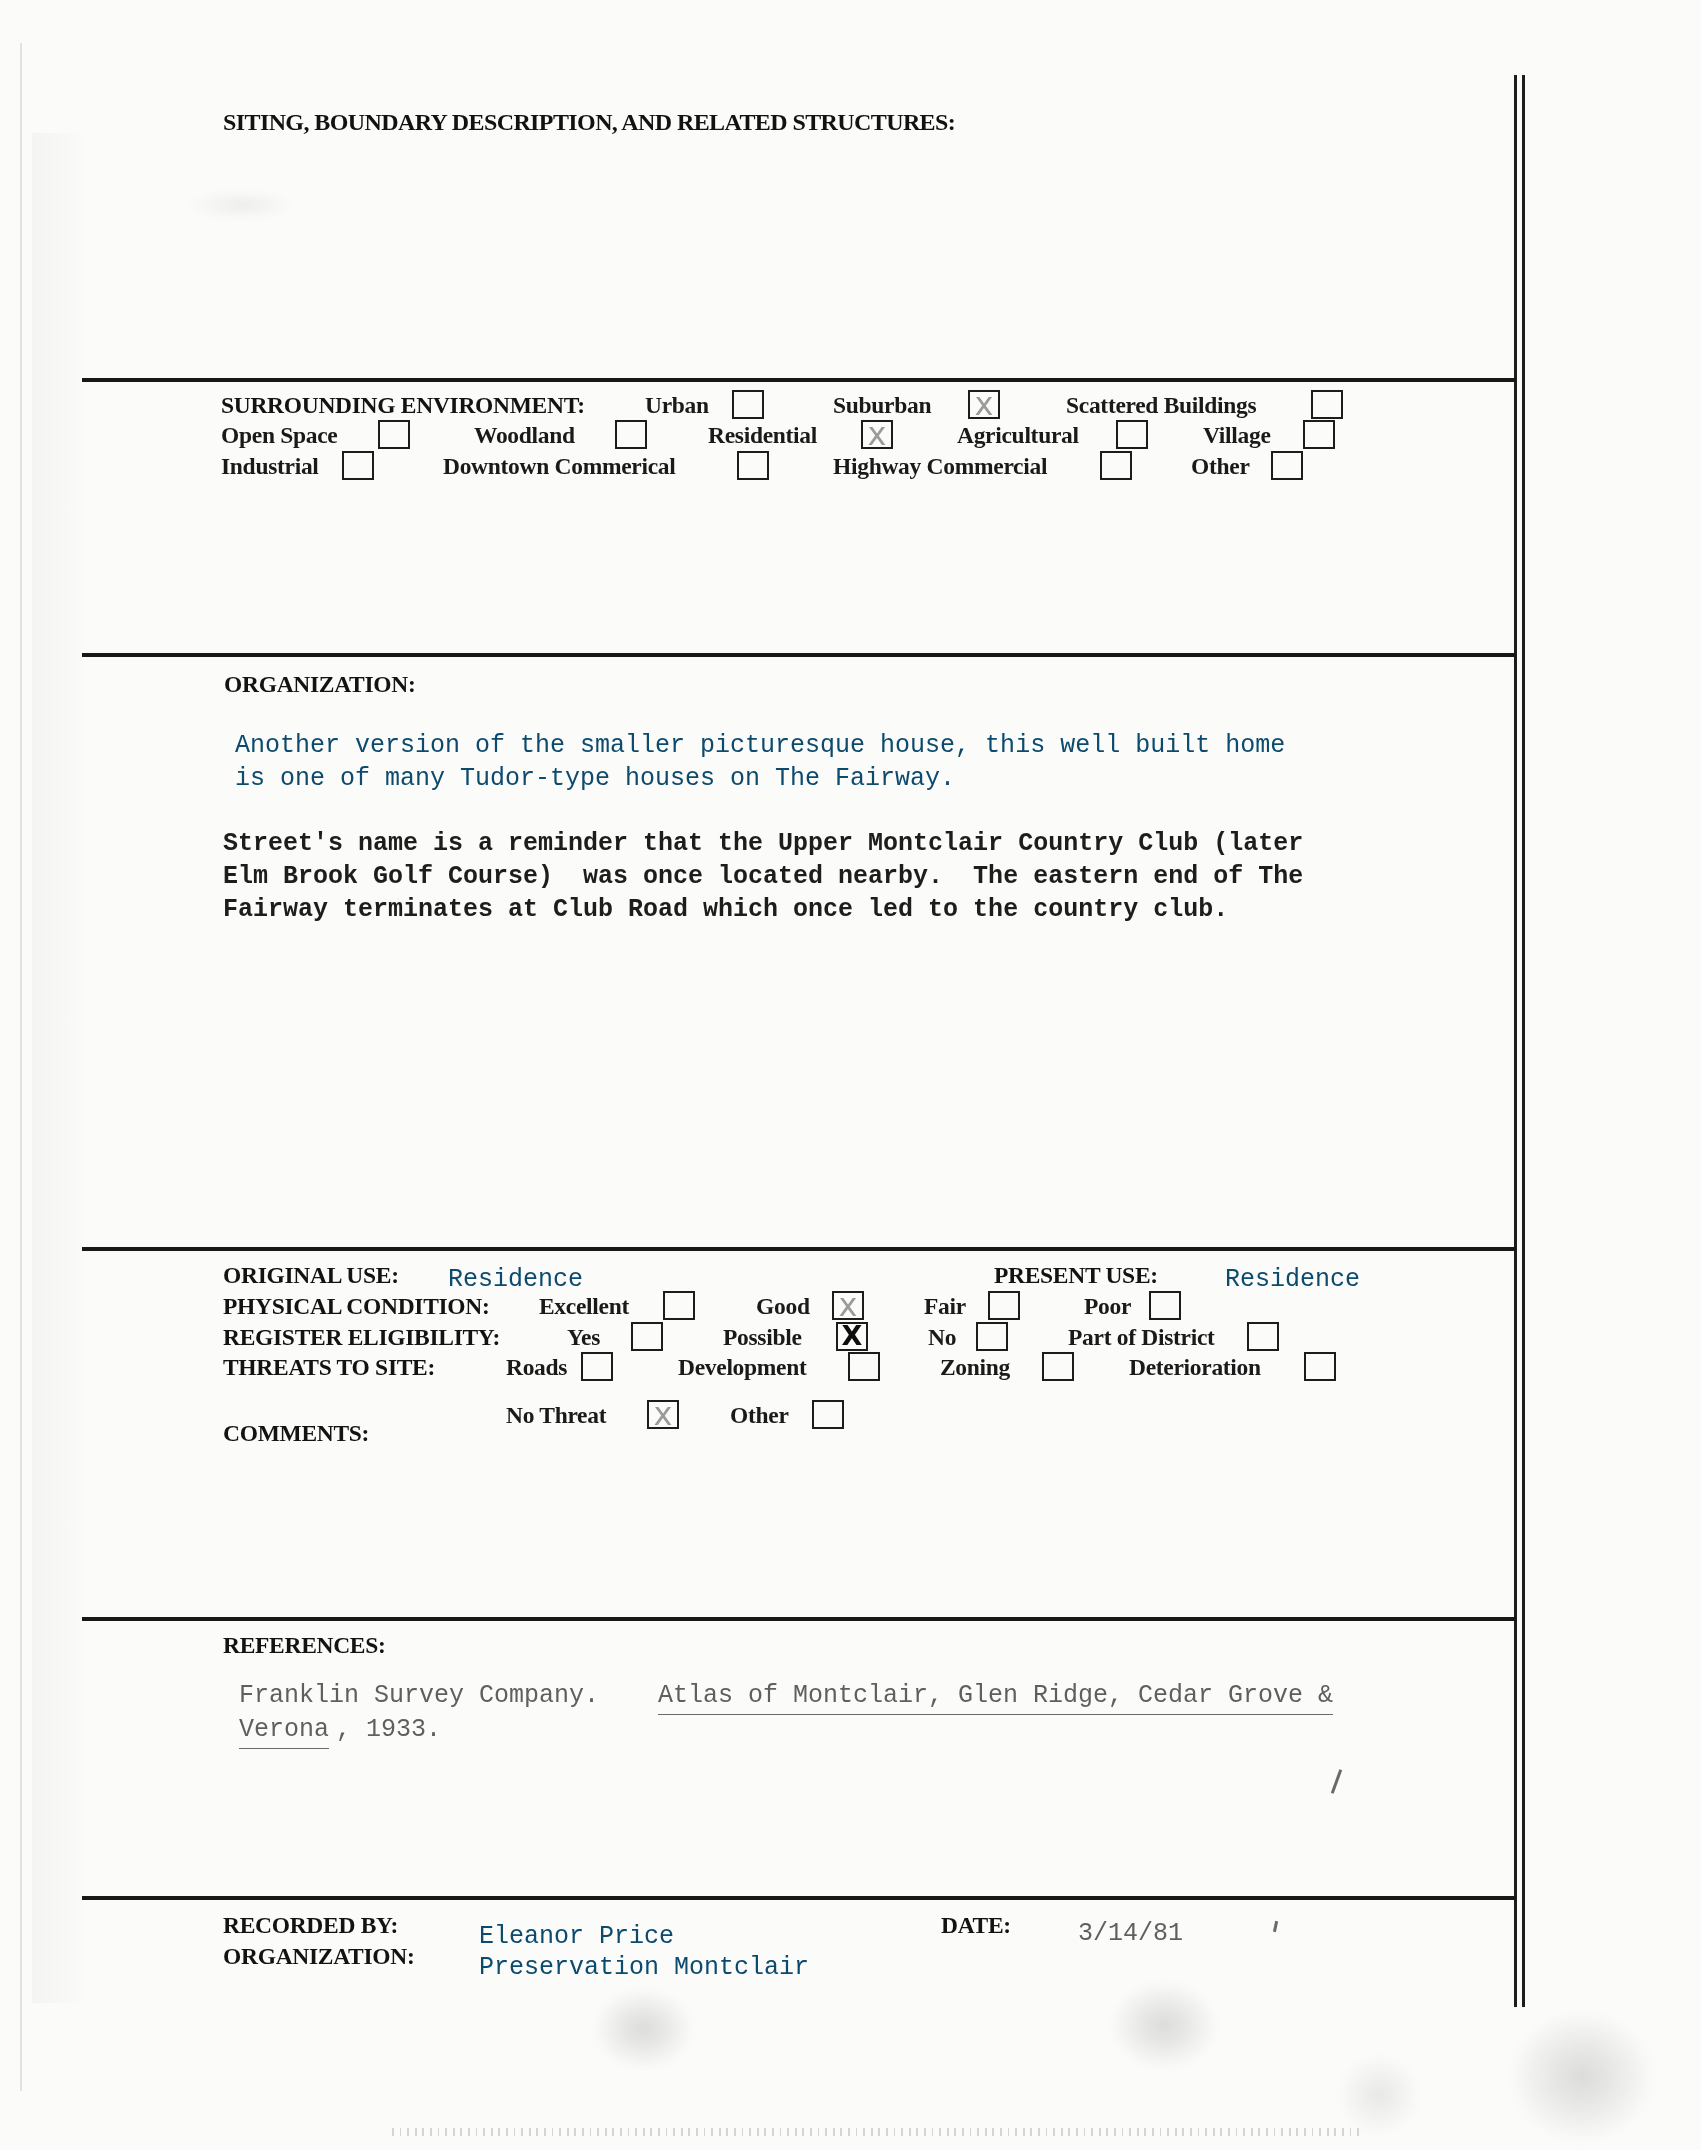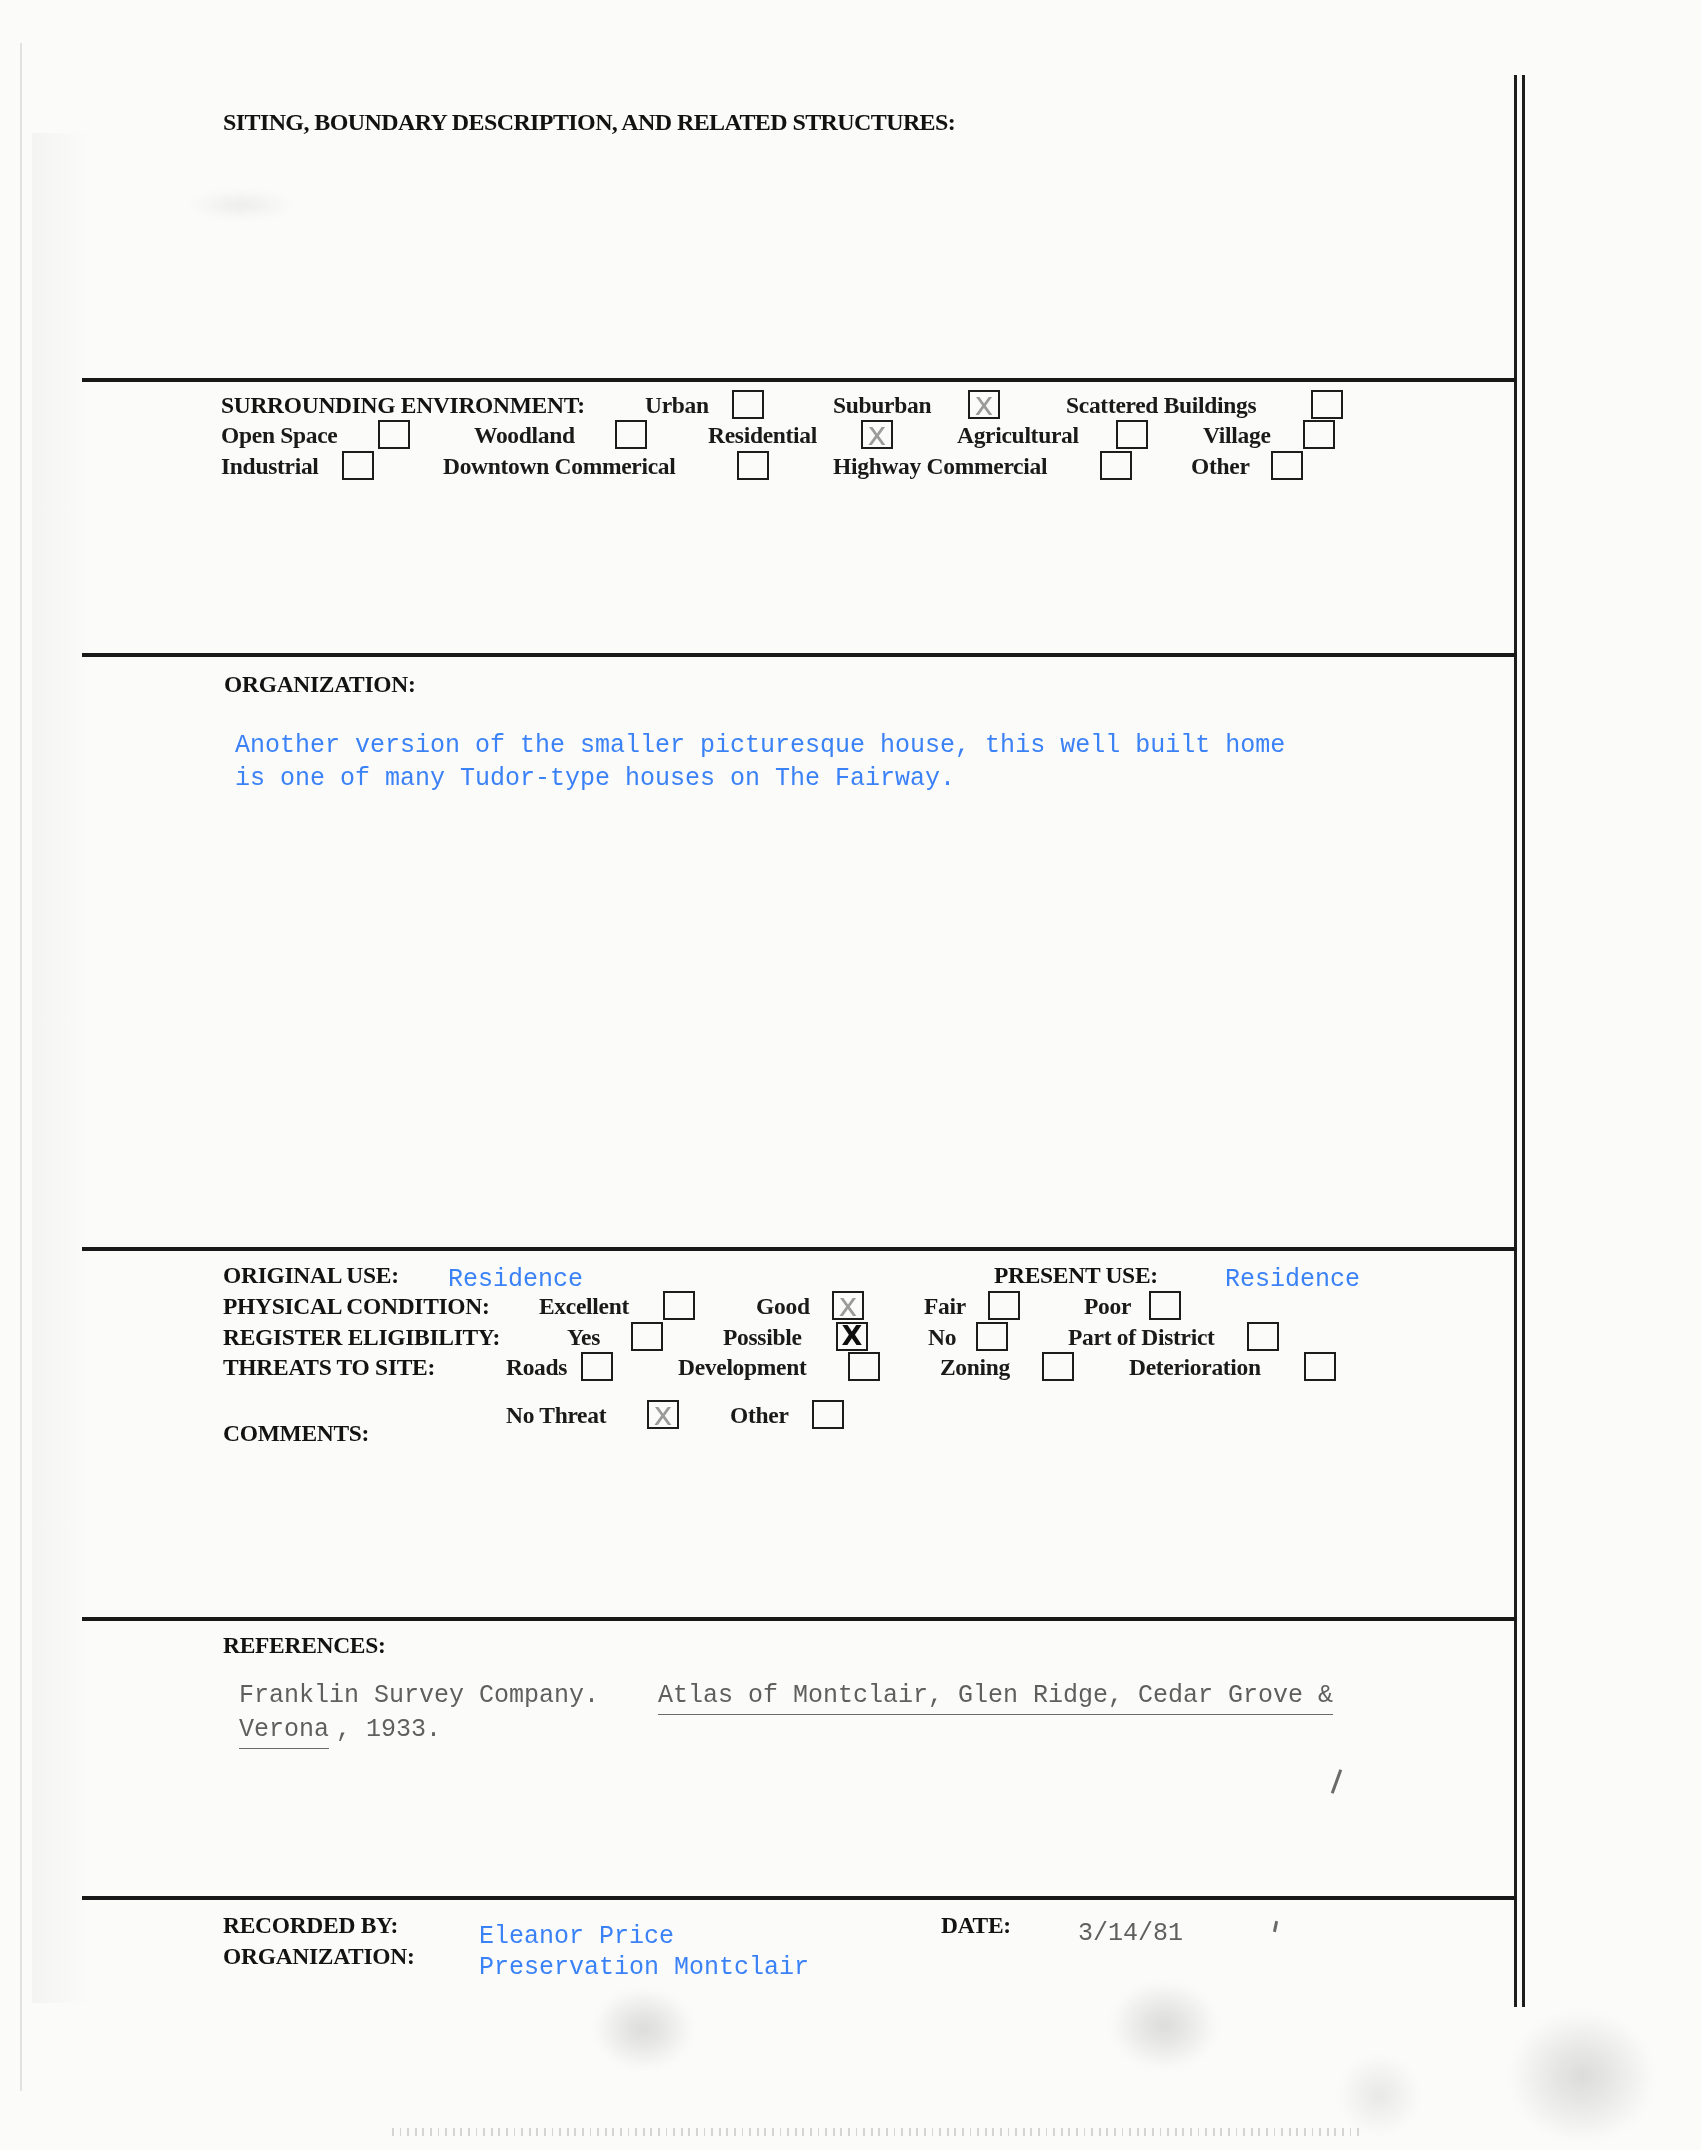"Another version of the smaller" .t-light { color: #3b82f6 -> #0c4a6e }
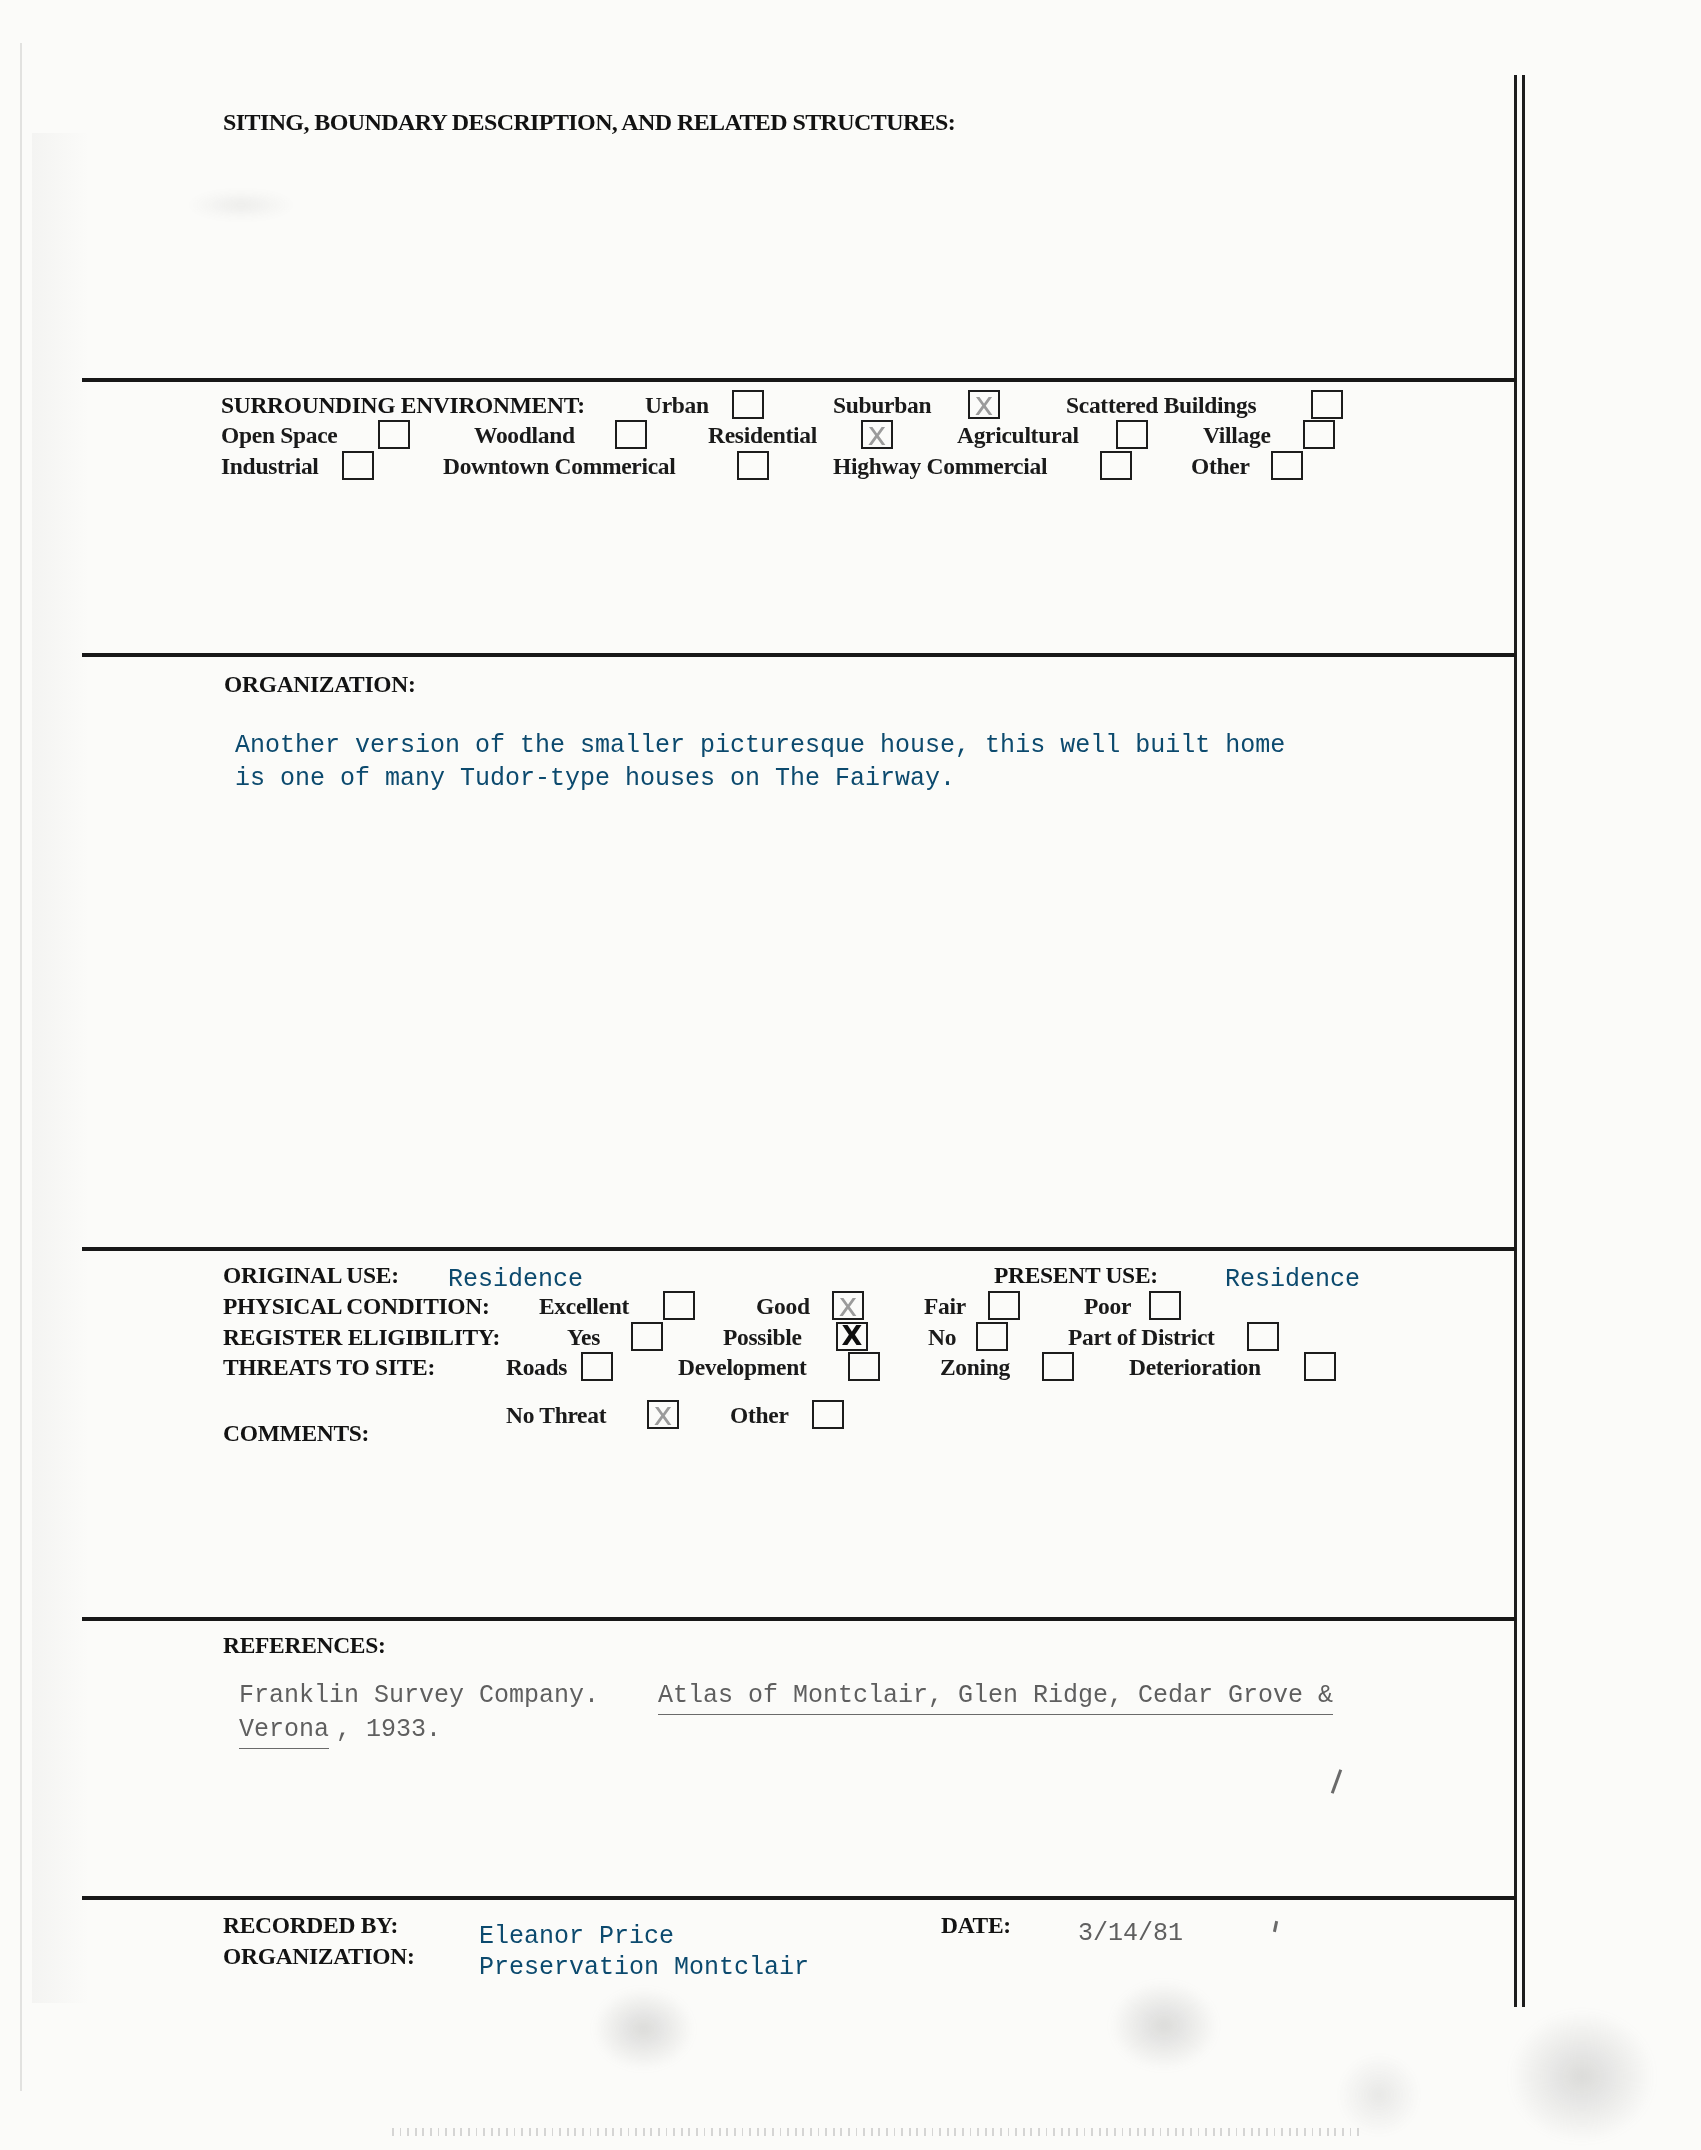"Street's name is a reminder" div.typed { html: none -> <div>Street's name is a reminder that the Upper Montclair Country Club (later Elm Brook Golf Course) was once located nearby. The eastern end of The Fairway terminates at Club Road which once led to the country club.</div> }
